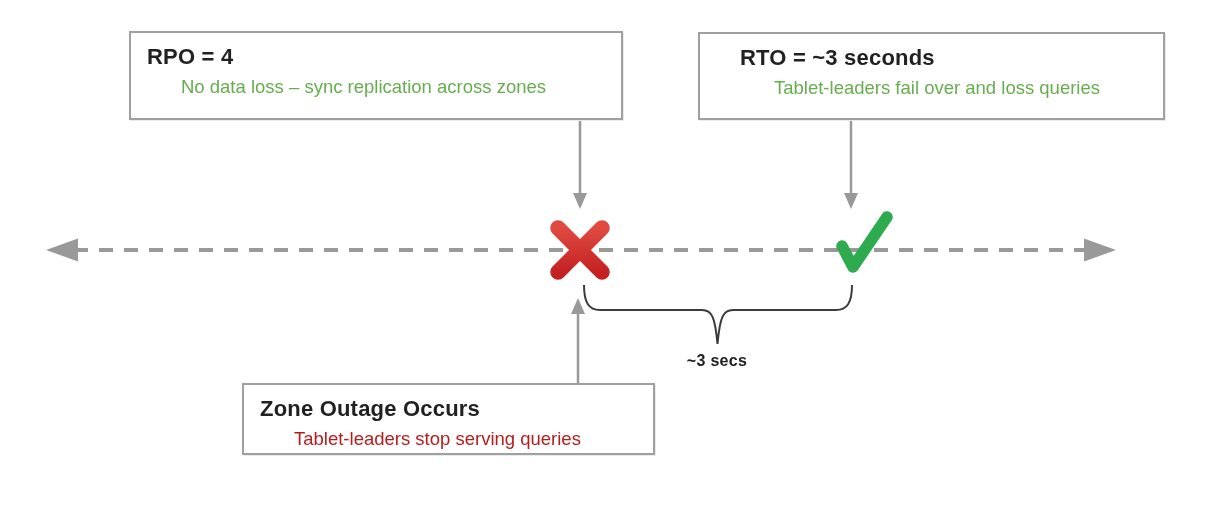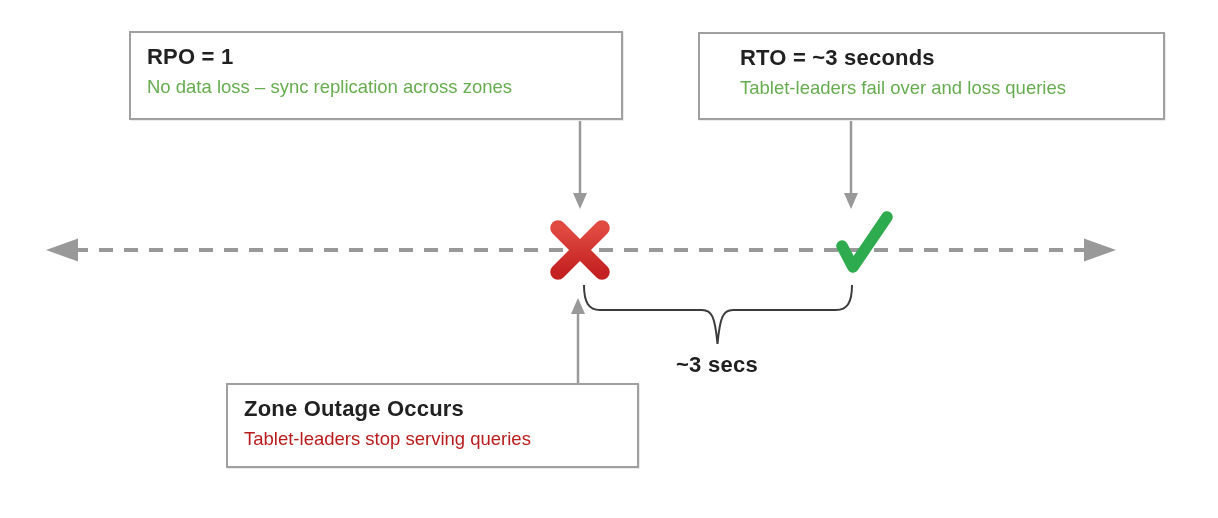"RPO = 1" div.title { text: 1 -> 4 }
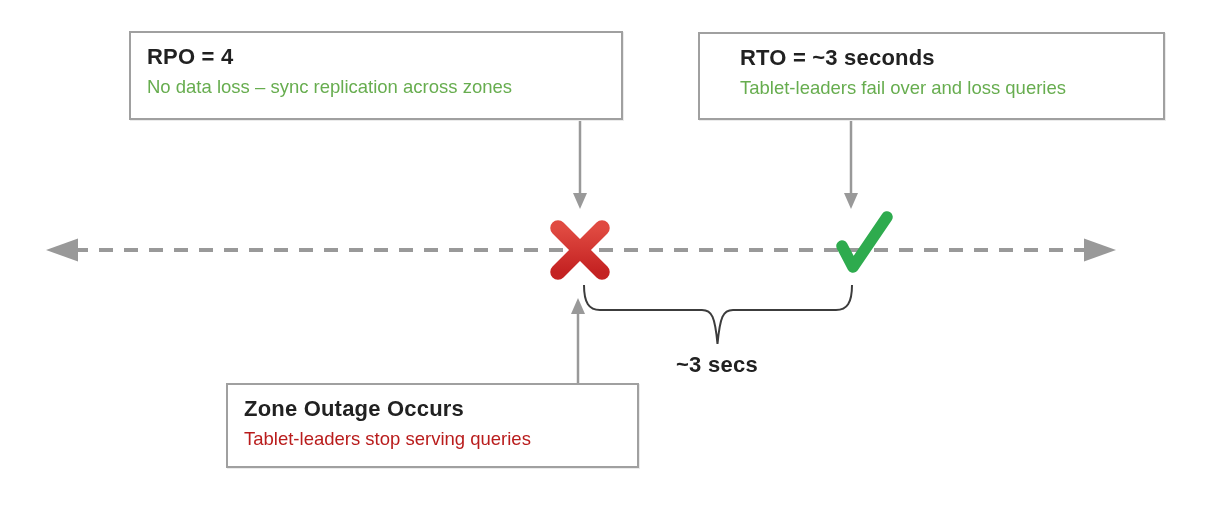"No data loss – sync" .box .subtitle { margin-left: none -> 34px }
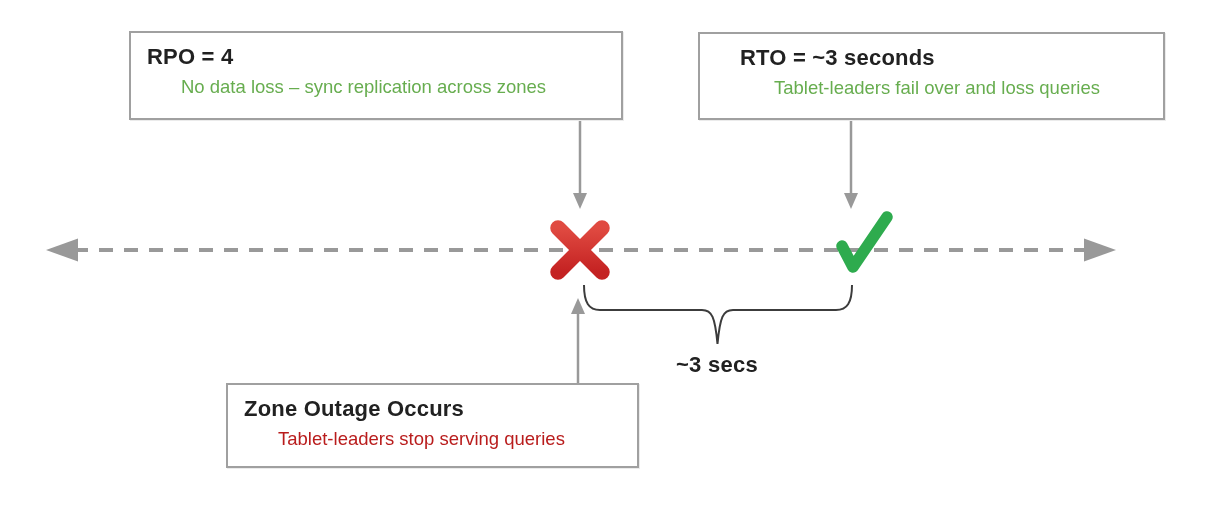"~3 secs" .duration-label { font-size: 22px -> 16px }
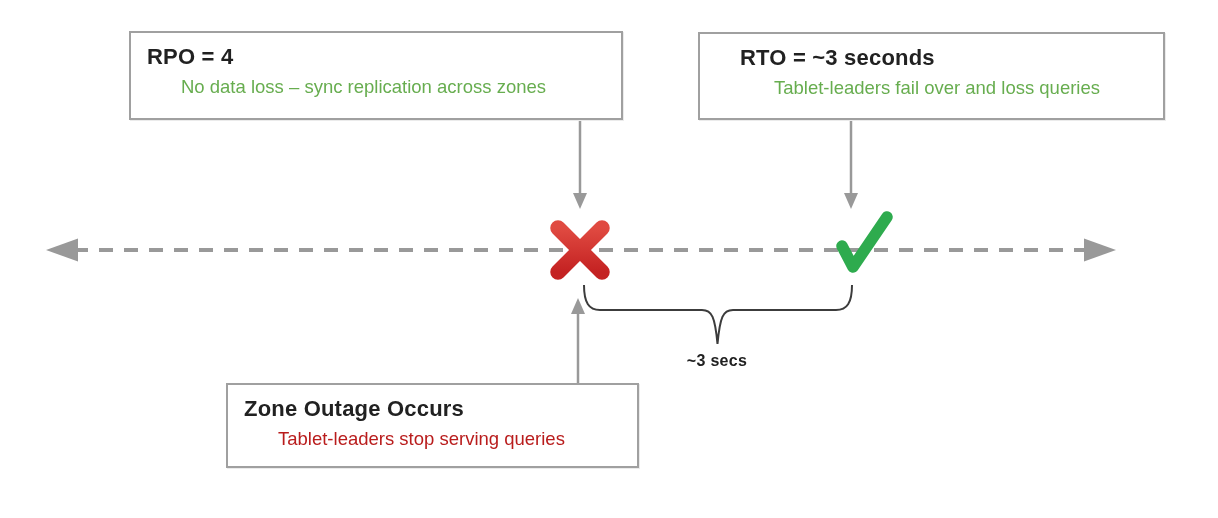"Zone Outage Occurs" .box-outage { height: 85px -> 72px; left: 226px -> 242px }
